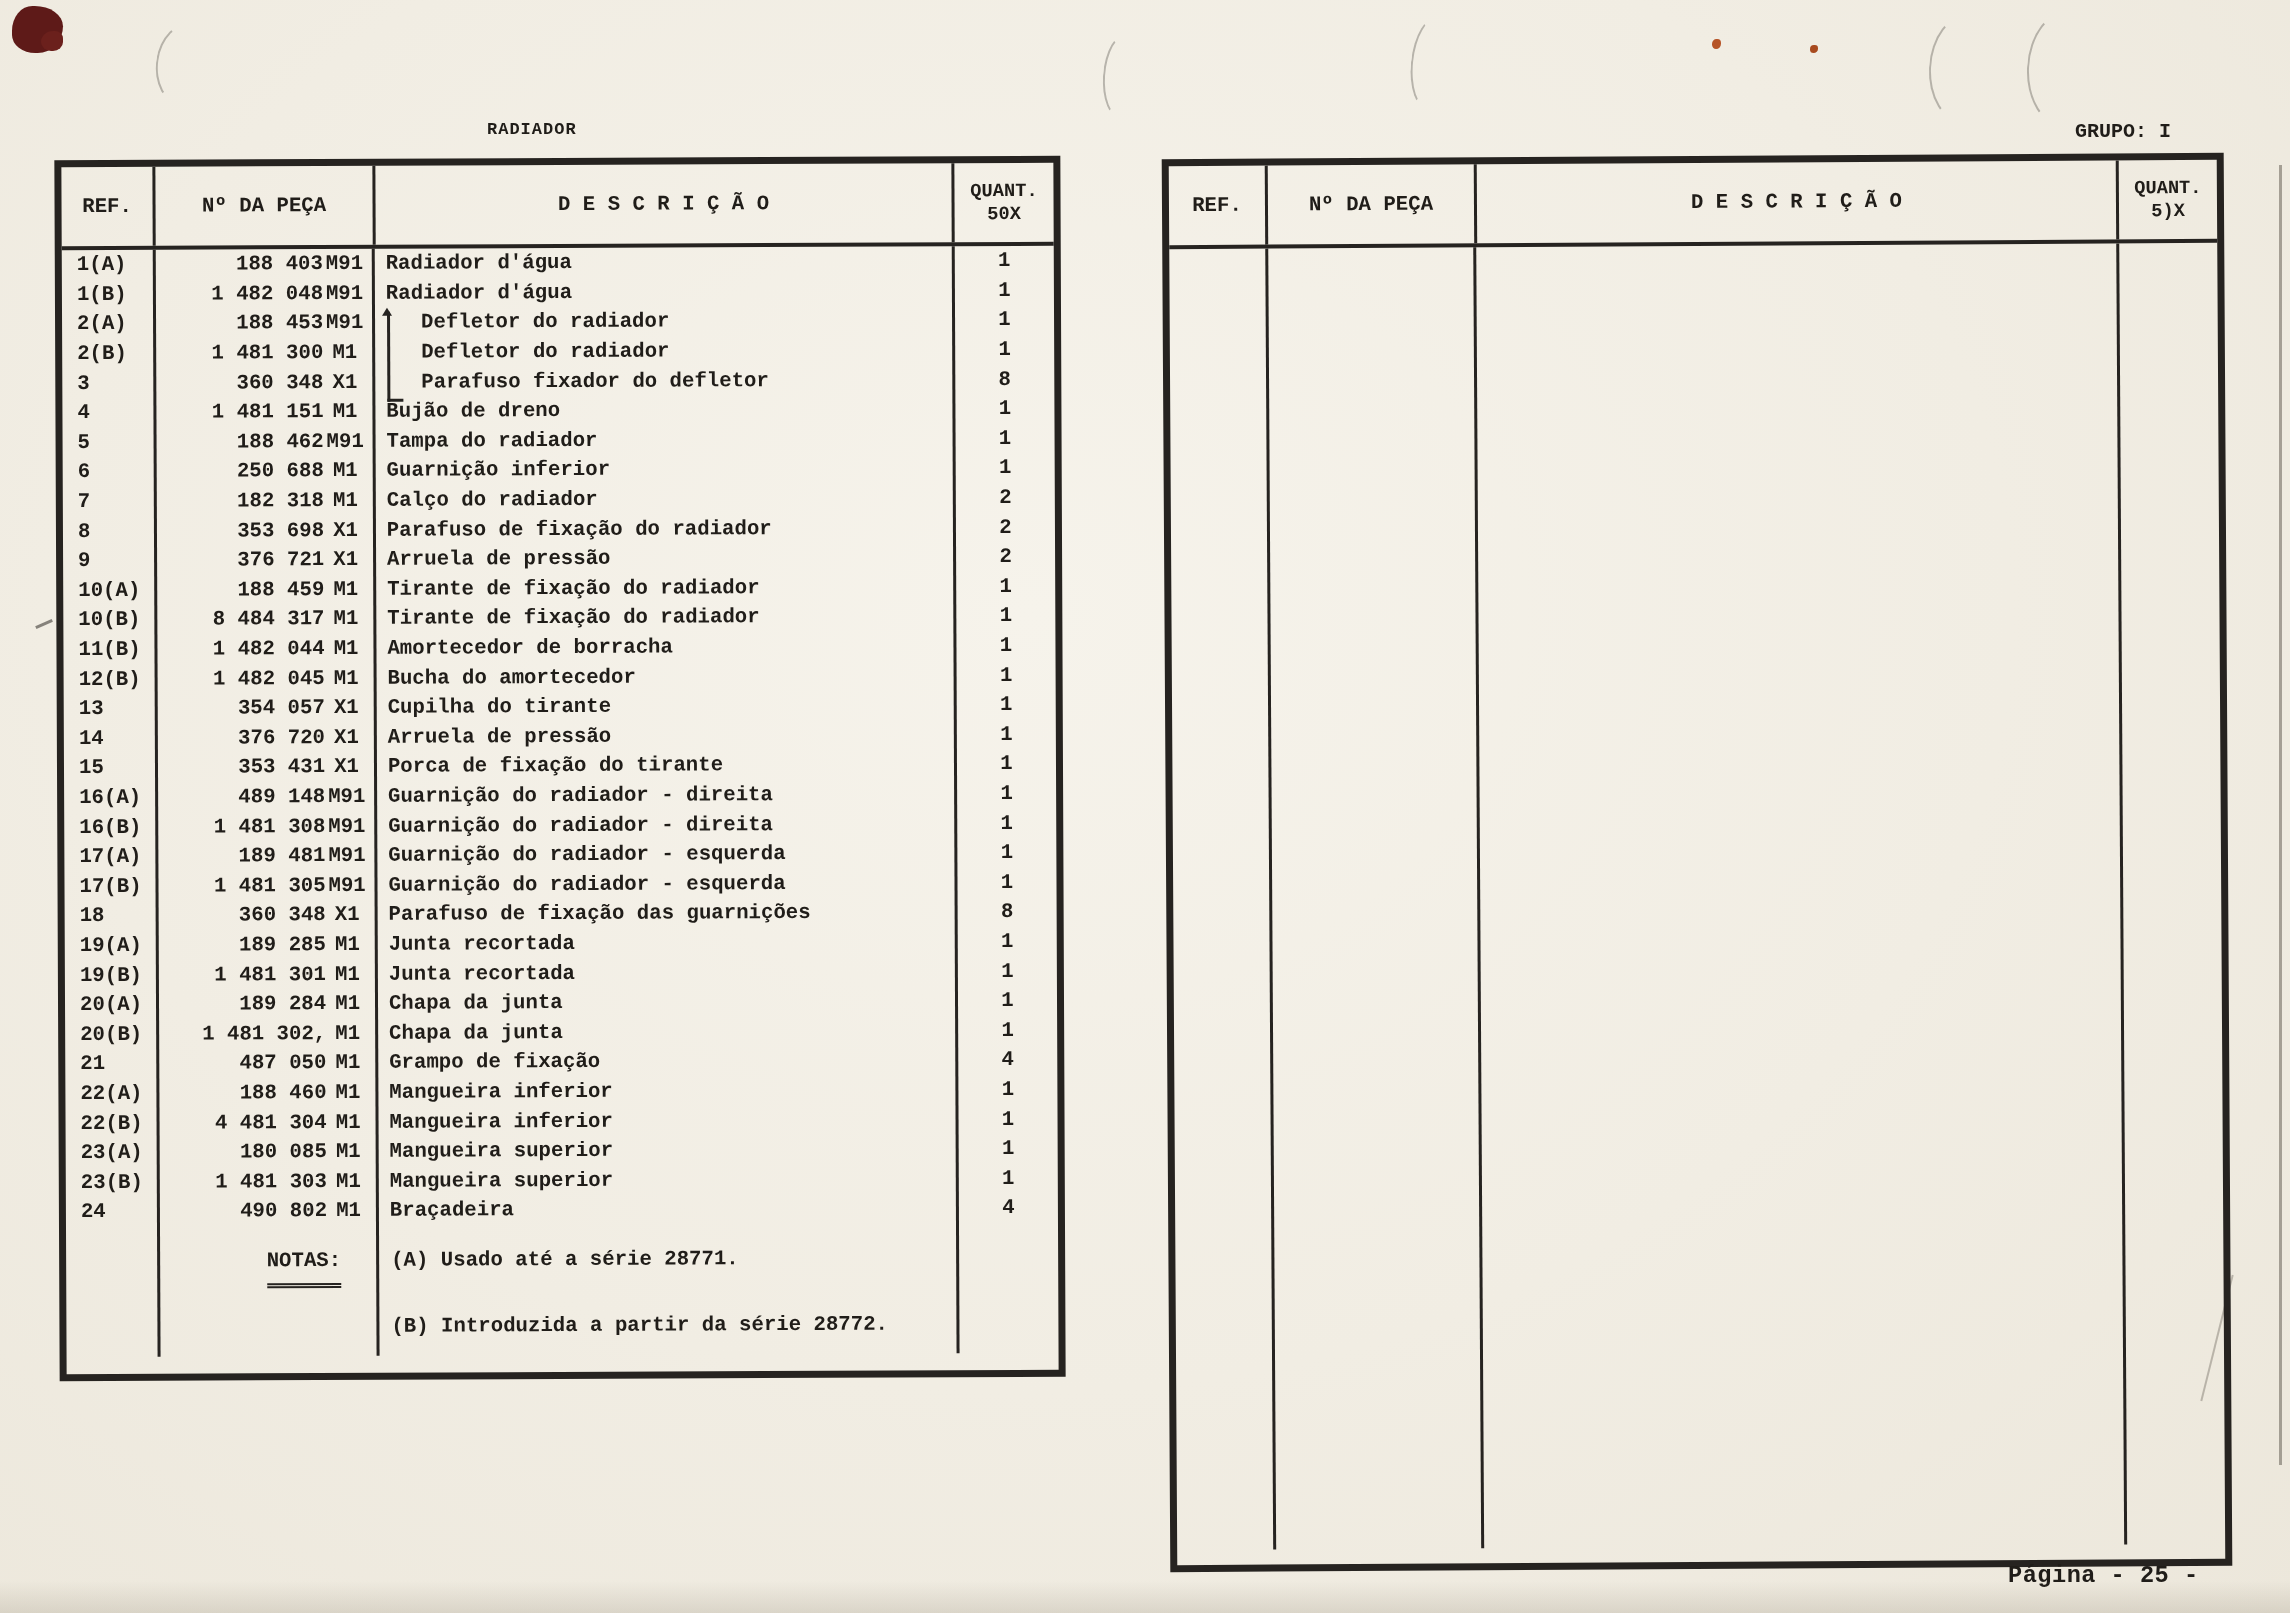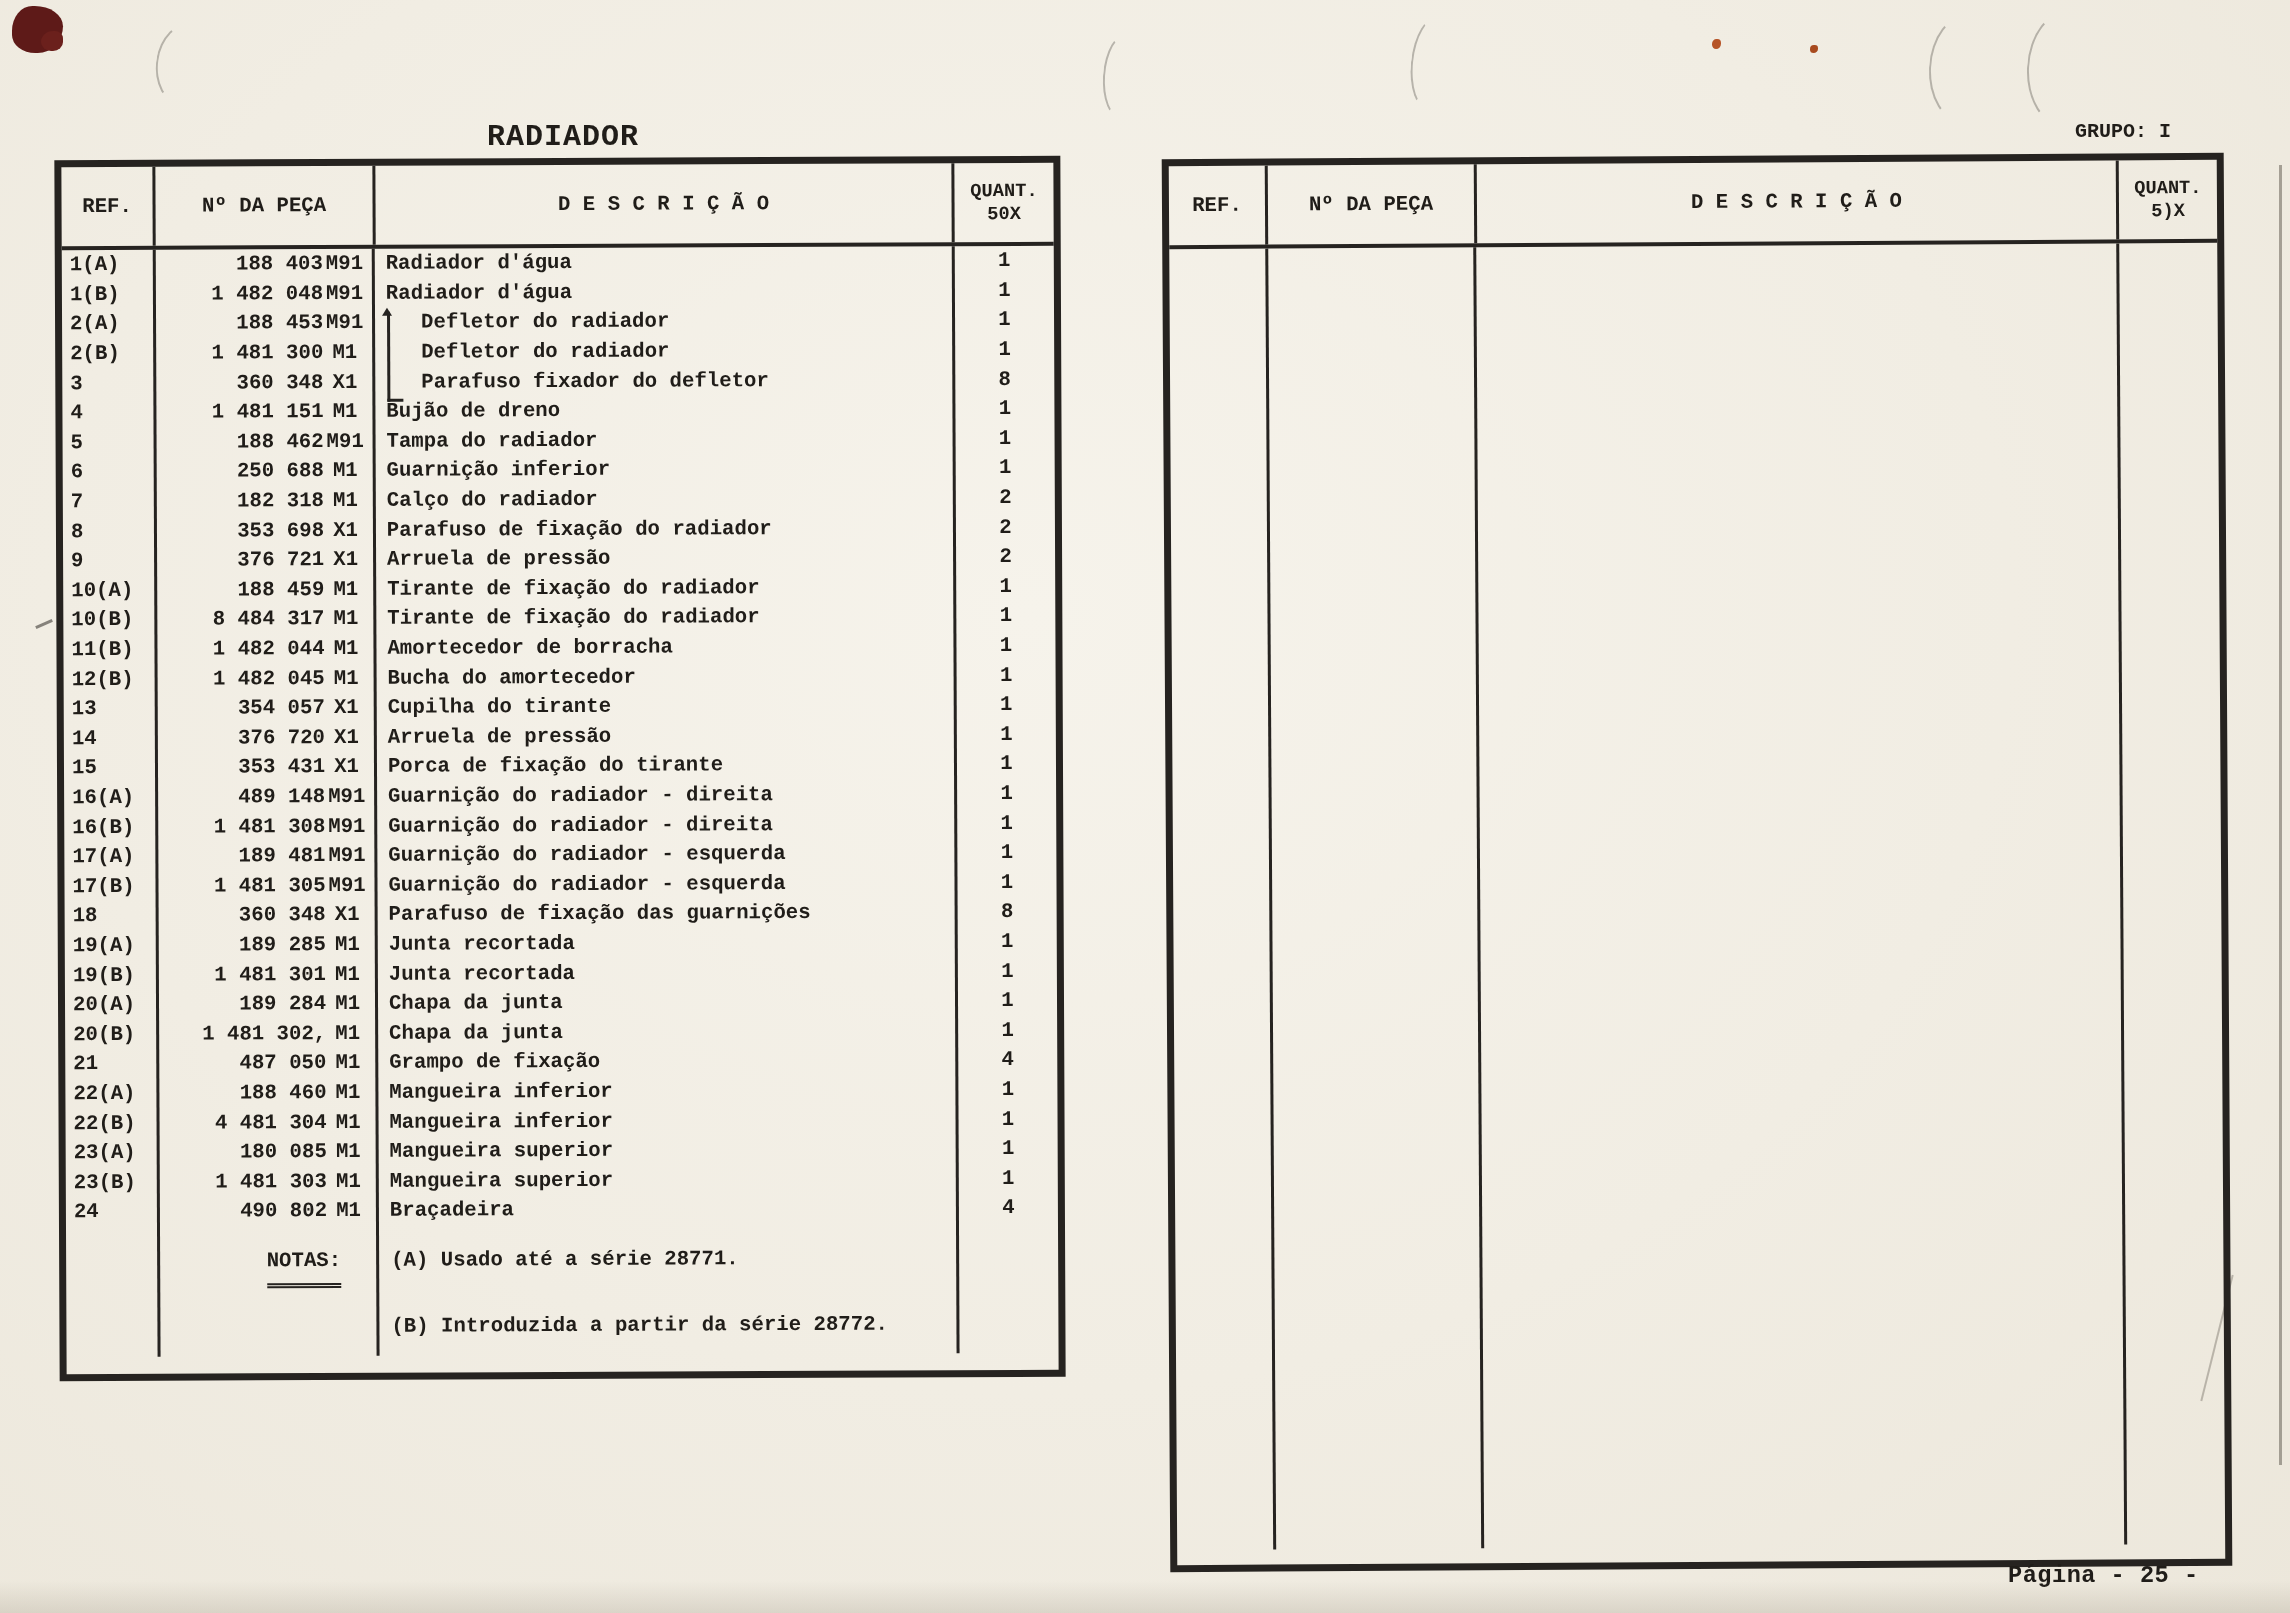"RADIADOR" .doc-title { font-size: 30px -> 17px }
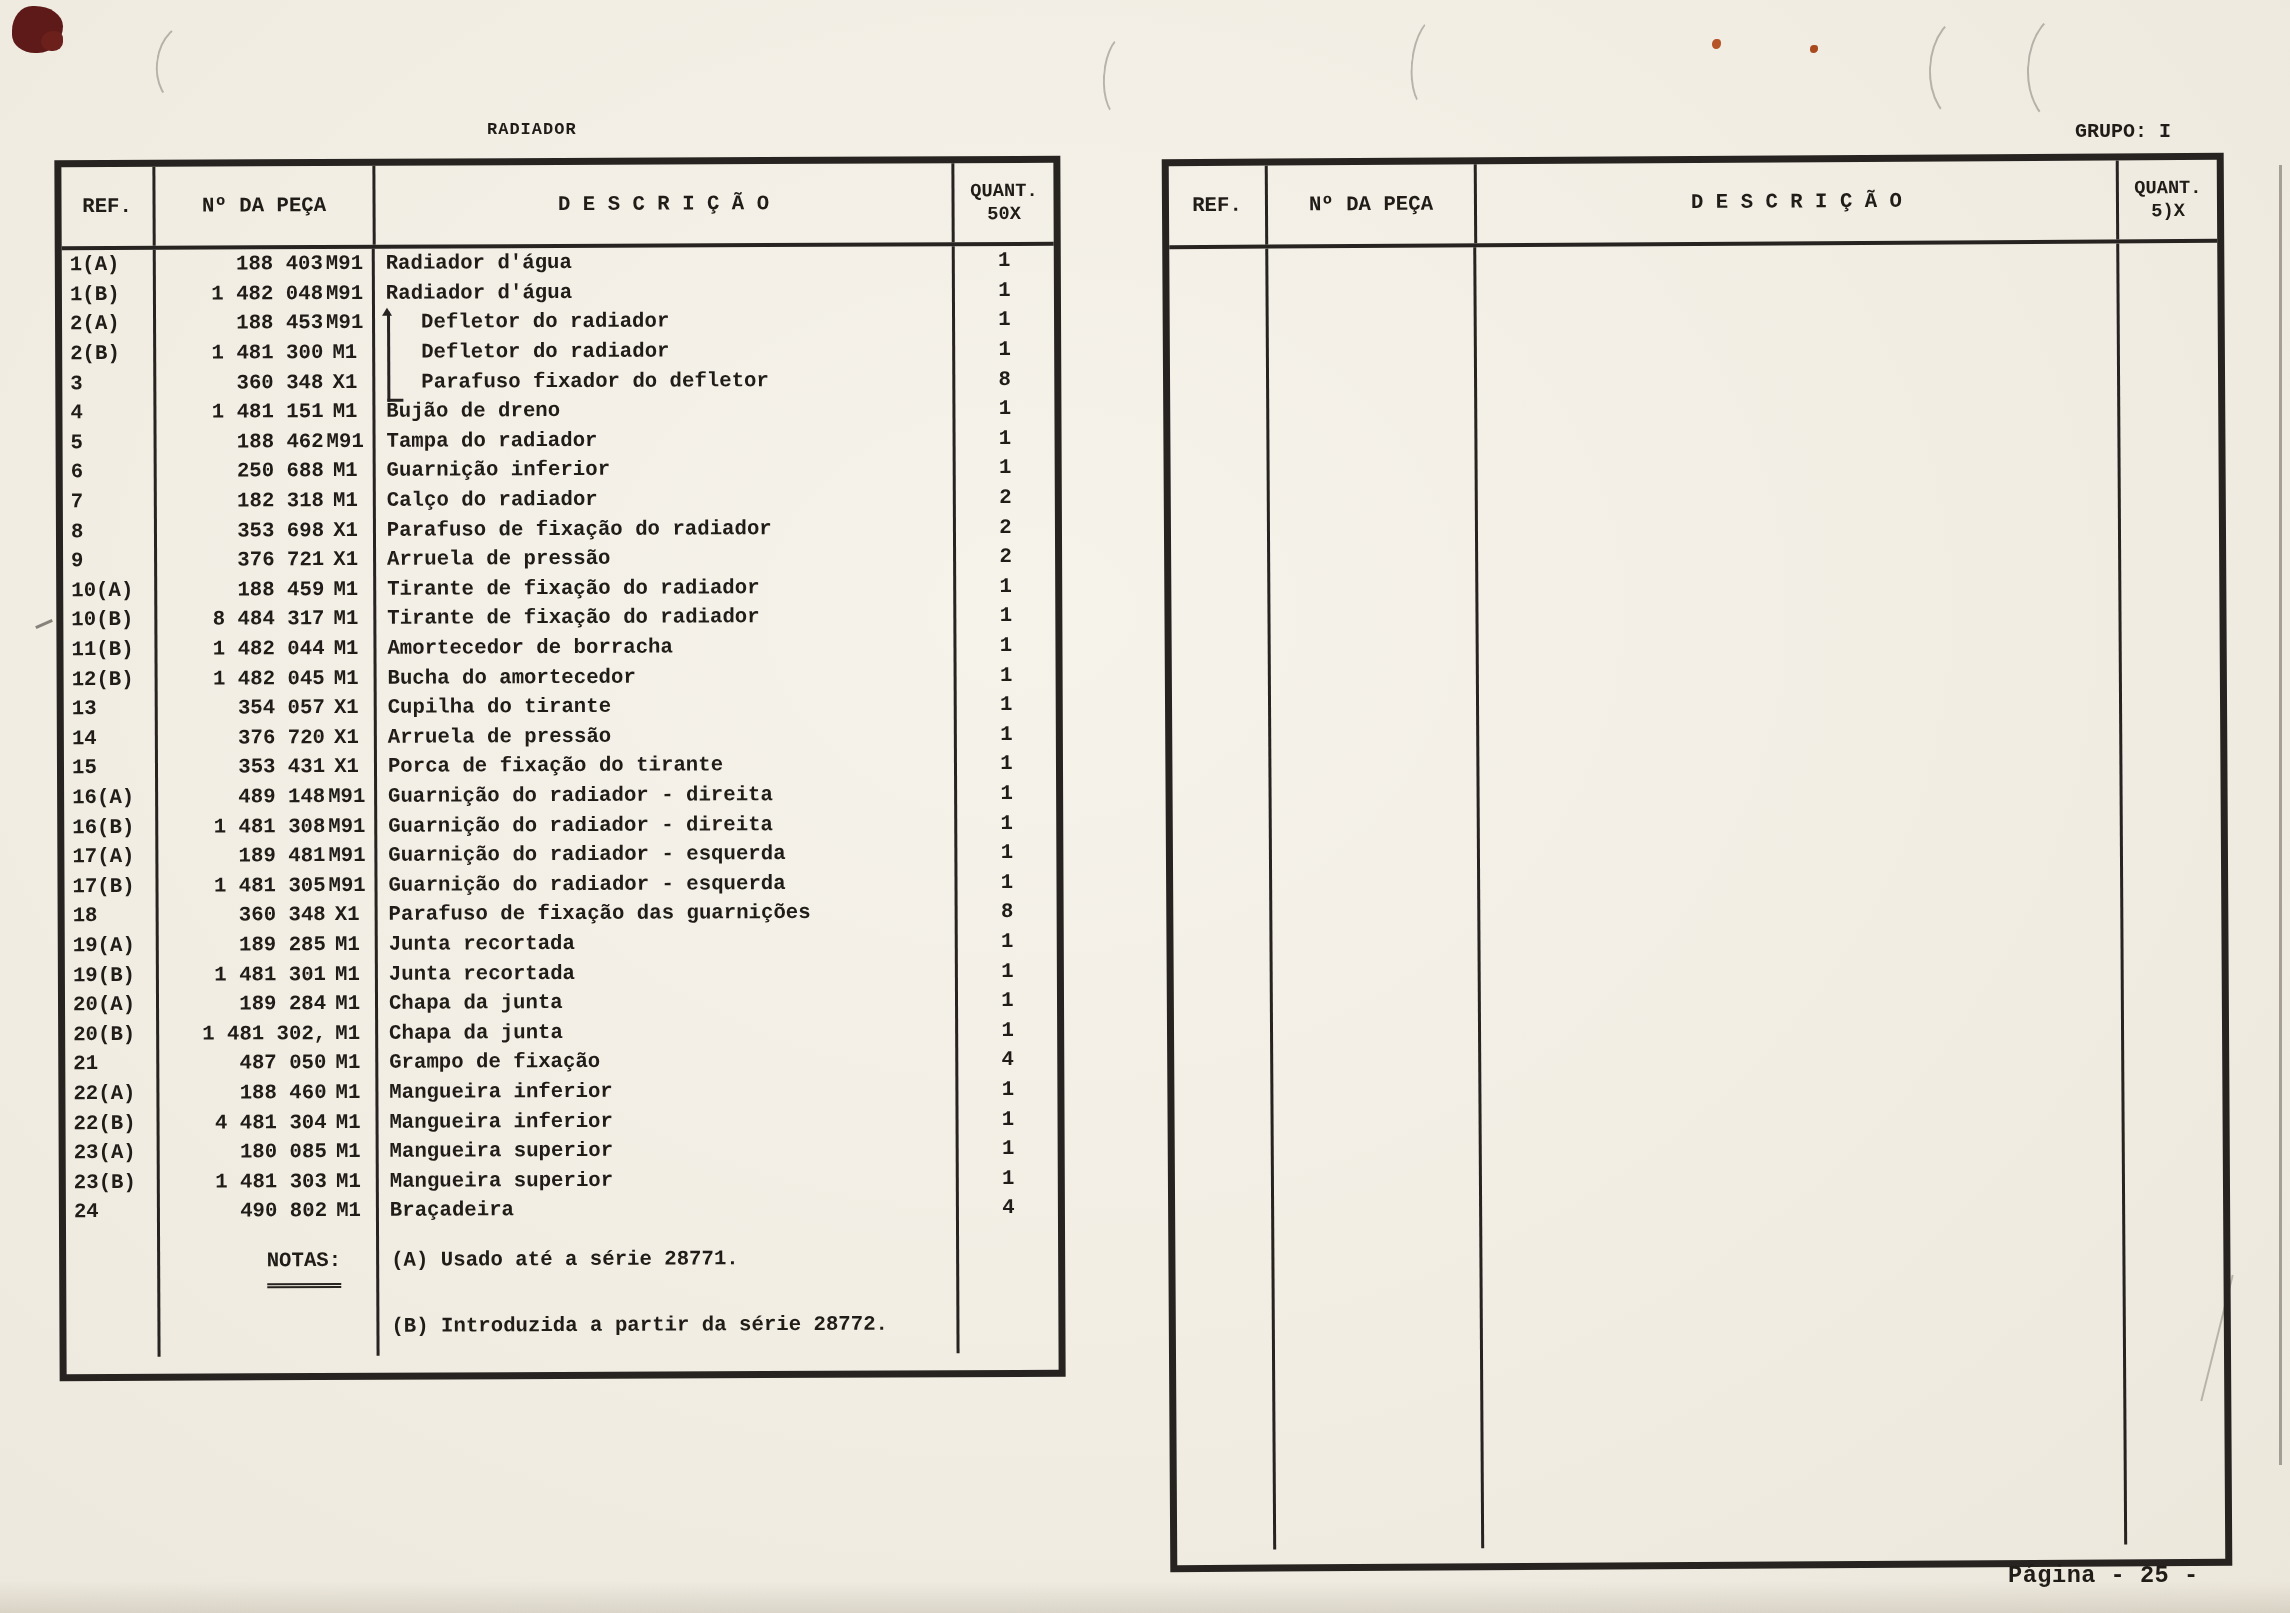"1(A)" .c-ref { padding-left: 8px -> 15px }
